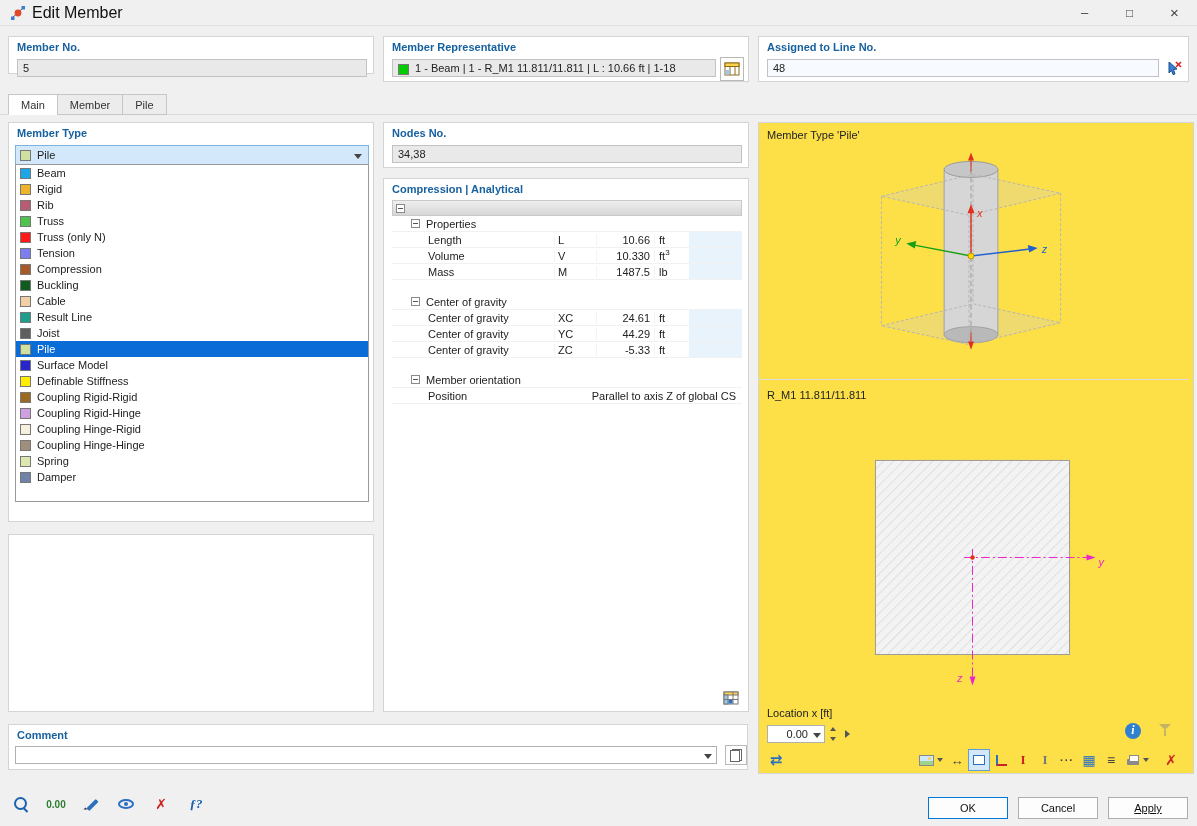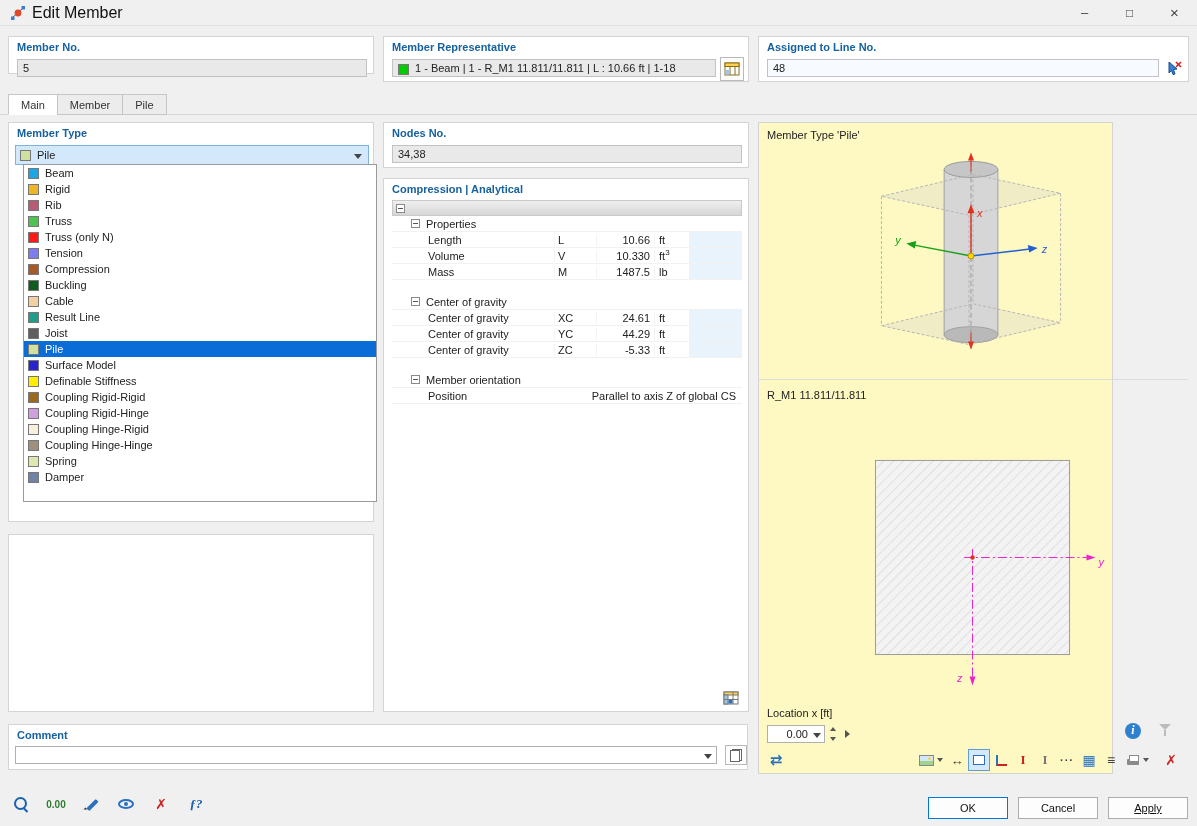"Member Type 'Pile'" .preview { background: #fef9c3 -> #fde047; width: 355px -> 436px }
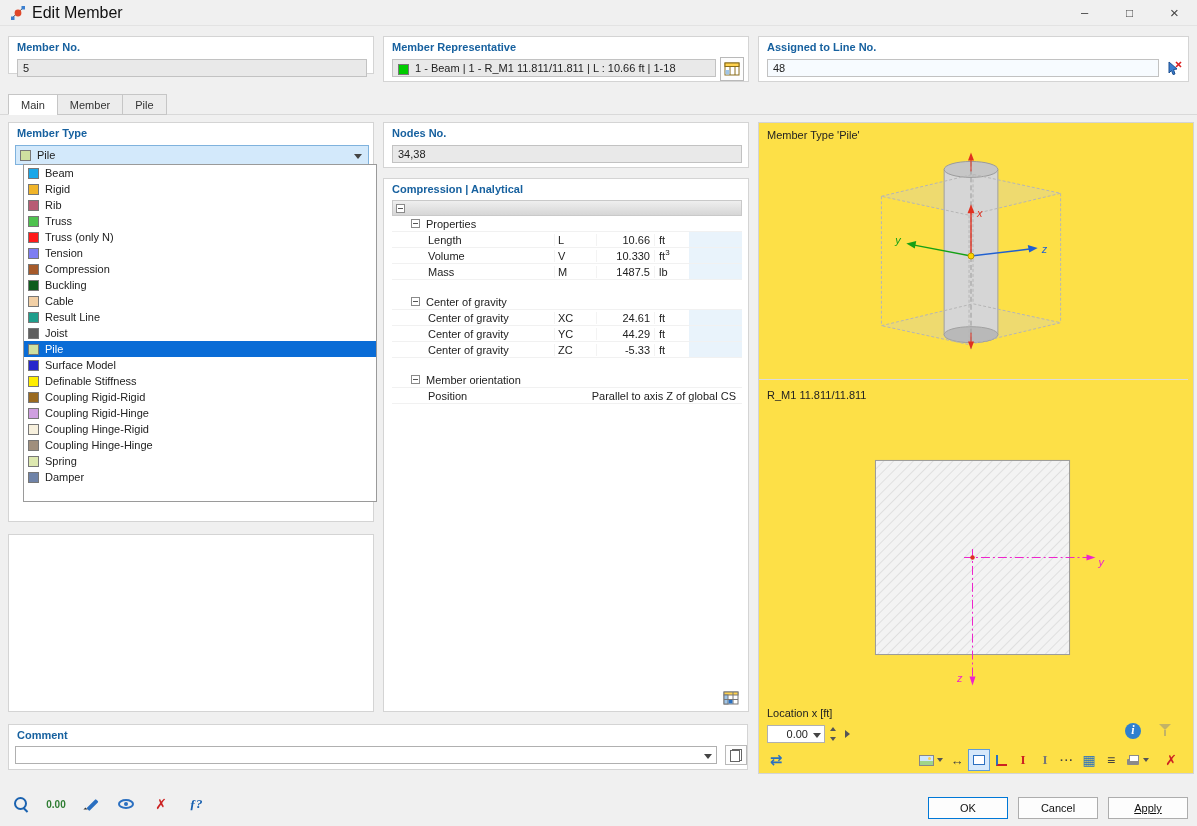"Beam" .mt-list { left: 14px -> 6px }
